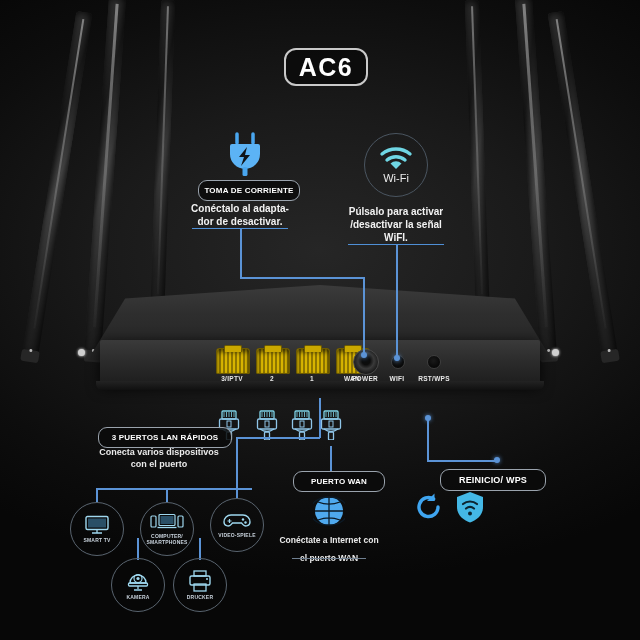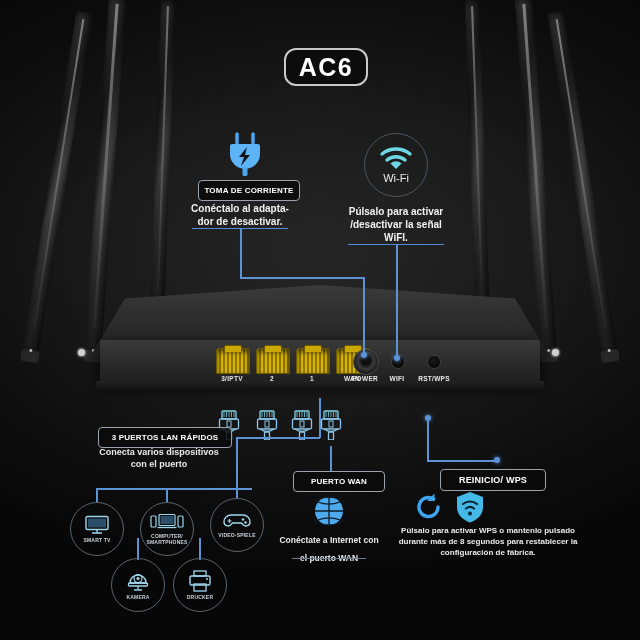"TOMA DE CORRIENTE" .badge { border-radius: 4px -> 9px }
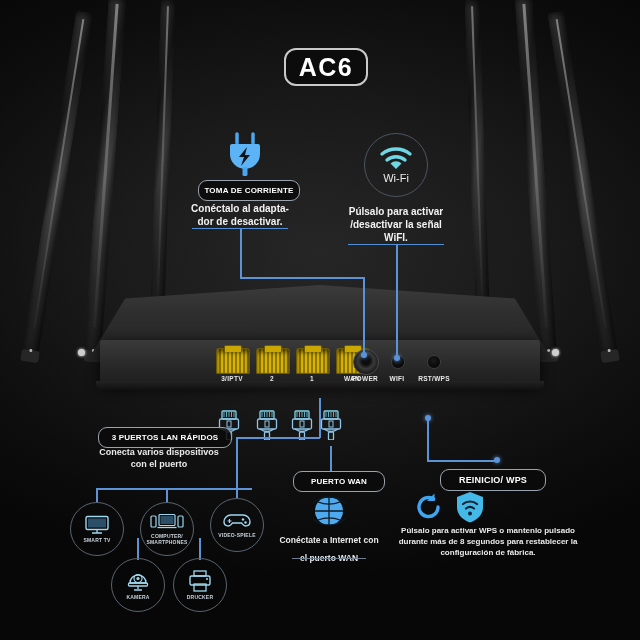"Púlsalo para activar WPS o" div.capsm { html: <div>Púlsalo para activar WPS o mantenlo pulsado durante más de 8 segundos para restablecer la configuración de fábrica.</div> -> none }
